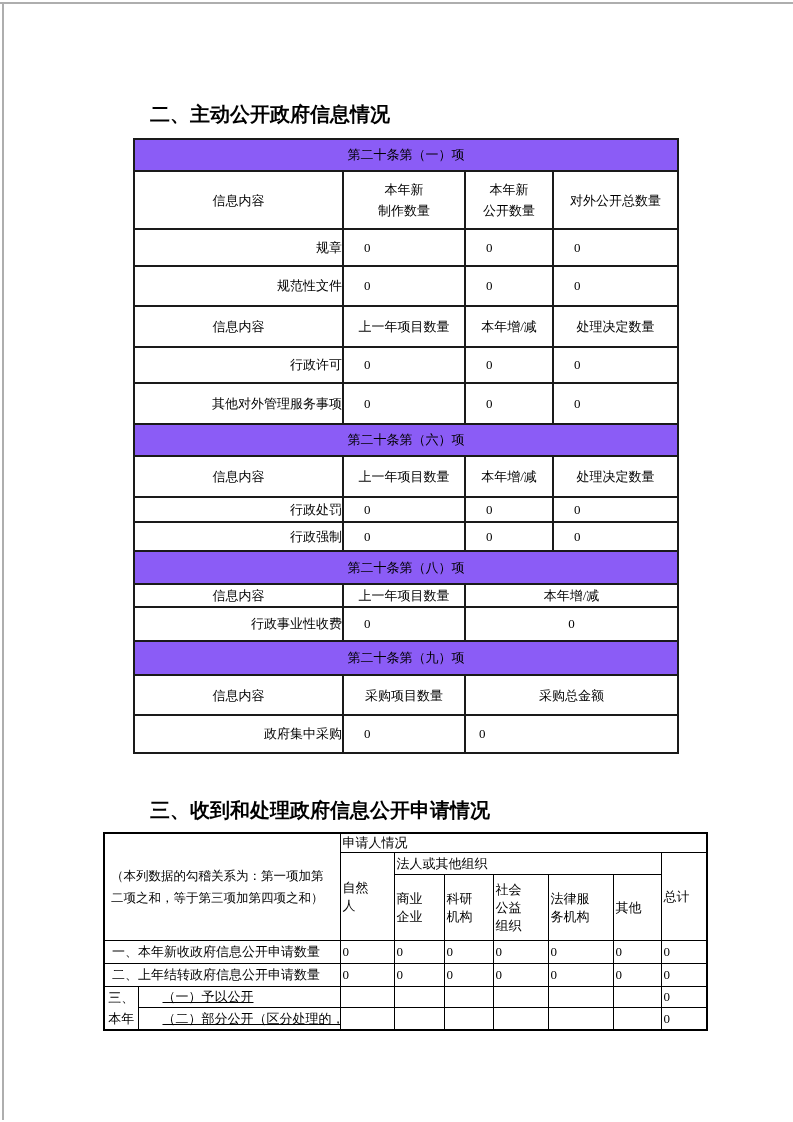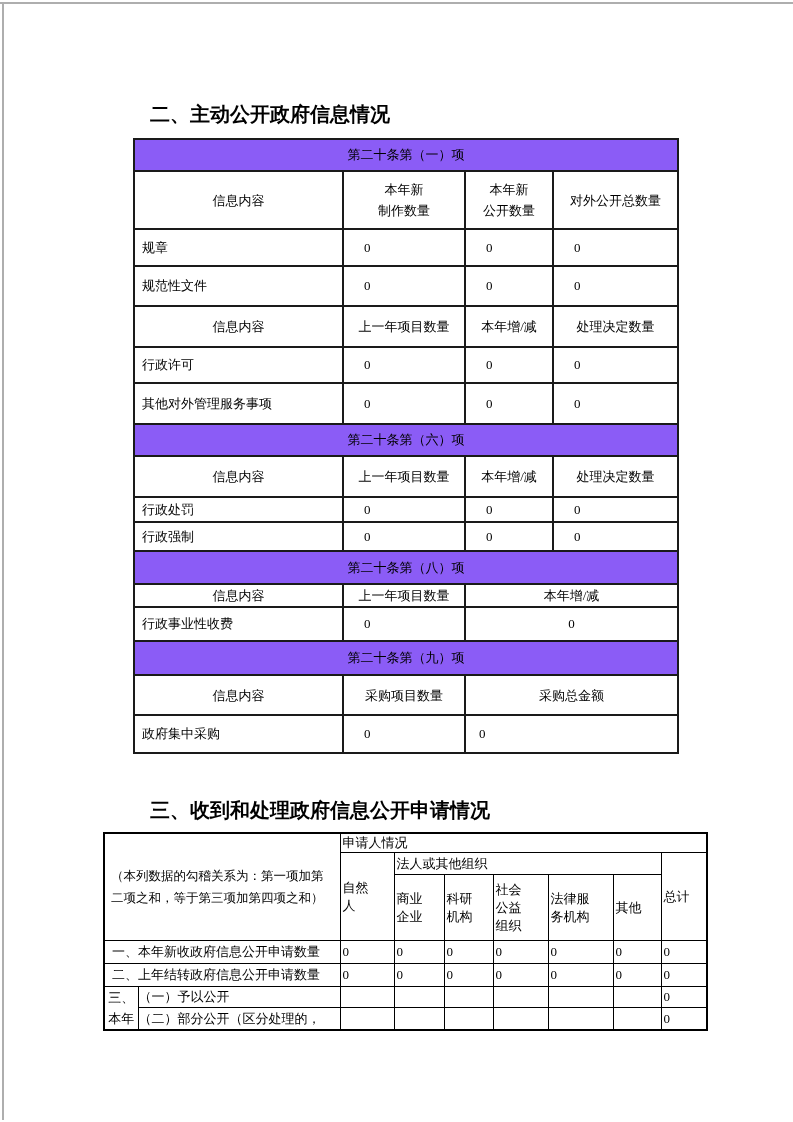"规章" #t1 .lbl { text-align: left -> right }
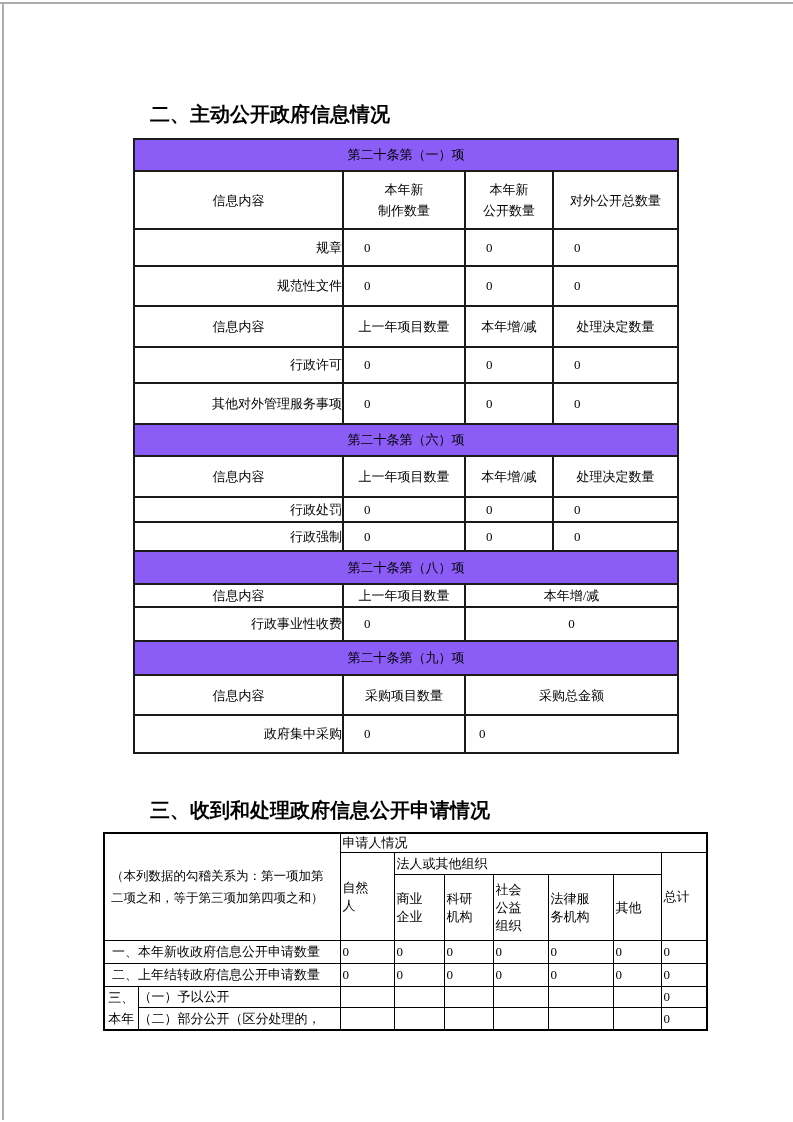"（一）予以公开" #t2 .sublbl { padding-left: 0 -> 24px; text-decoration: none -> underline }
